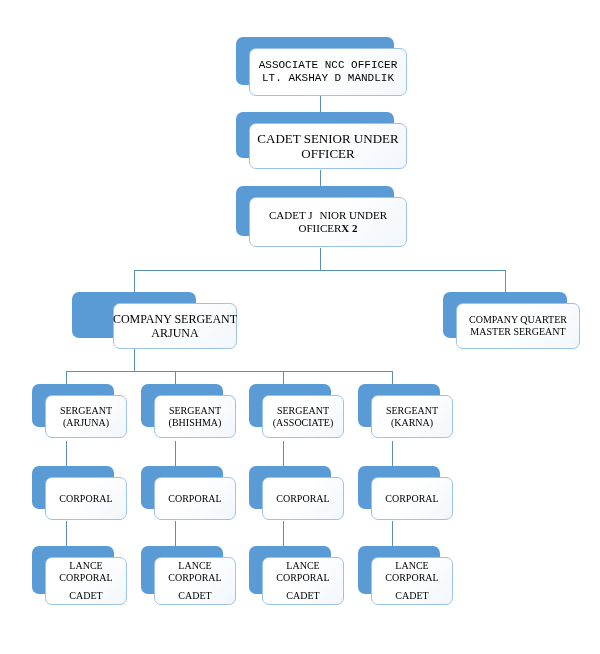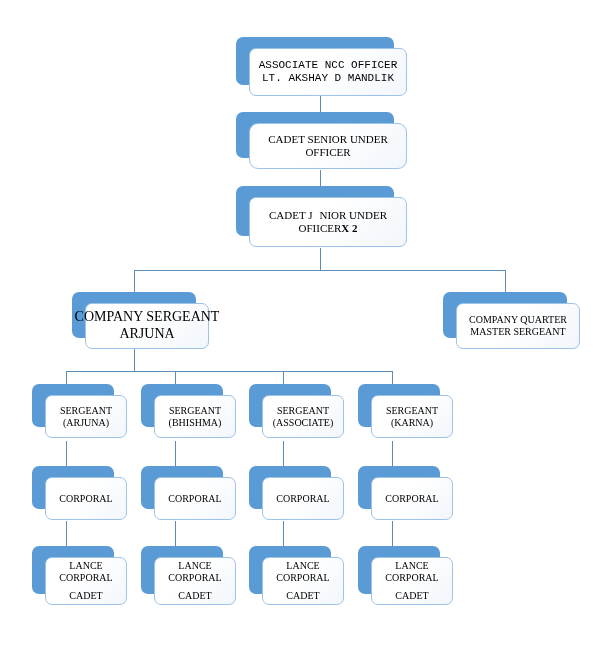"CADET SENIOR UNDER" div.face { border-radius: 9px -> none; font-size: 11px -> 13px }
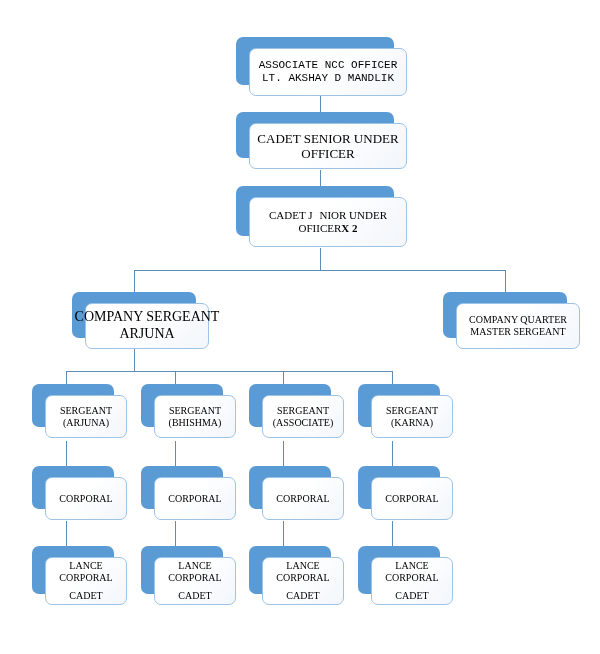"COMPANY SERGEANT" div.face { font-size: 14px -> 12px; margin-left: none -> 28px }
